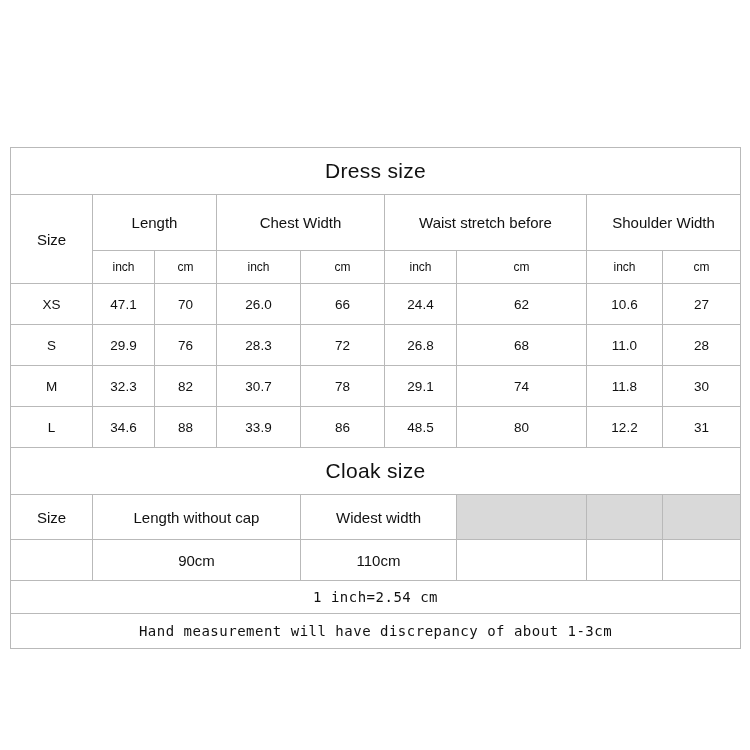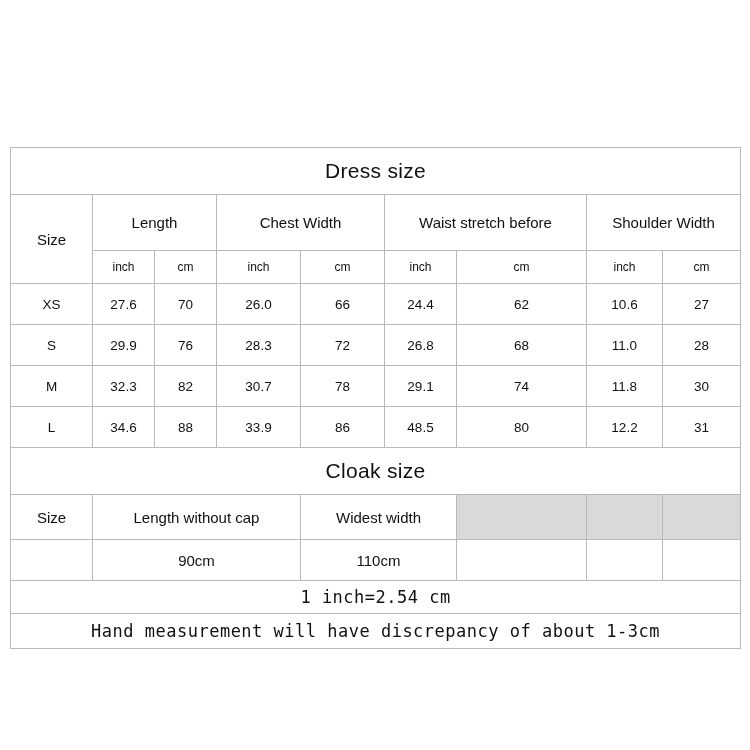"27.6" td { text: 27.6 -> 47.1 }
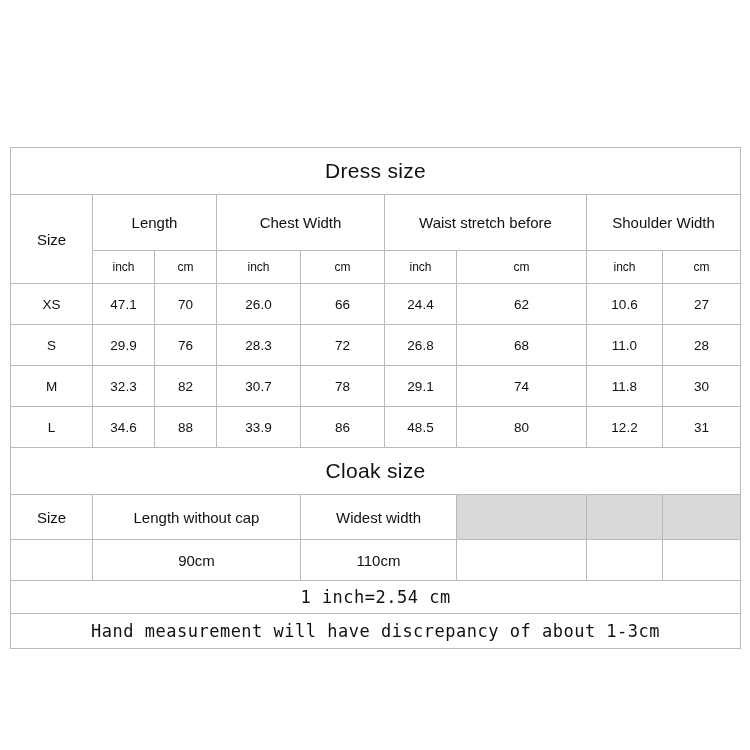"1 inch=2.54 cm" .note-row td { font-size: 17px -> 14px }
